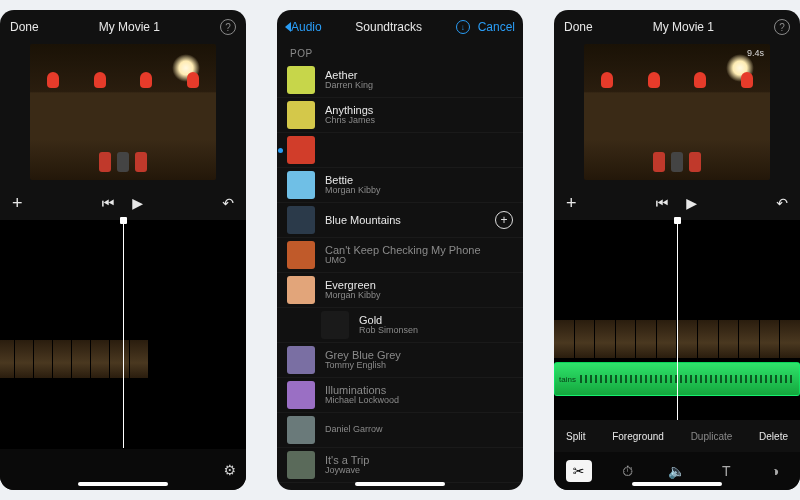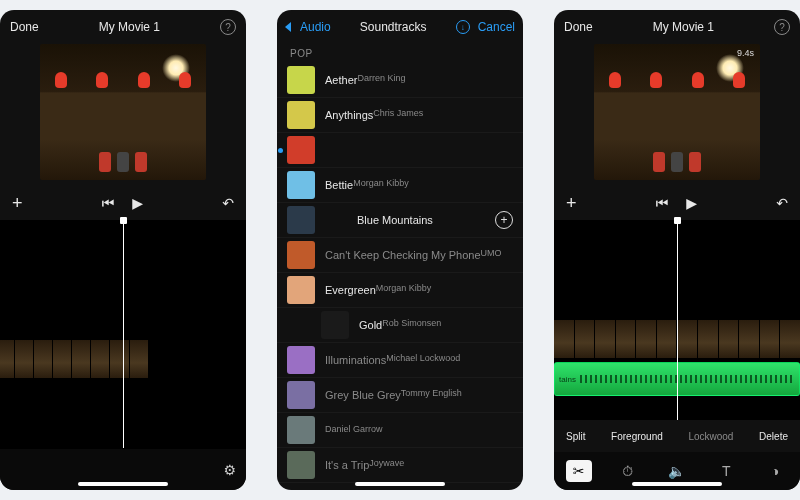"Audio" .back { gap: 9px -> 0 }
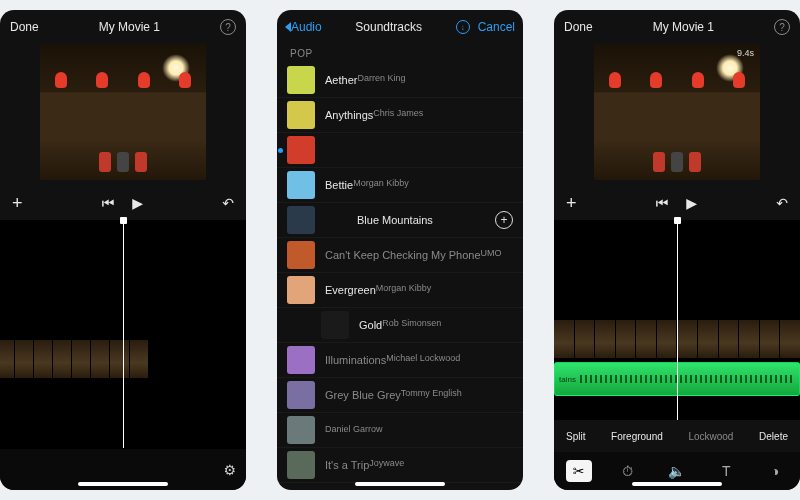"9.4s" .preview { margin: 0 40px 6px -> 0 30px 6px }
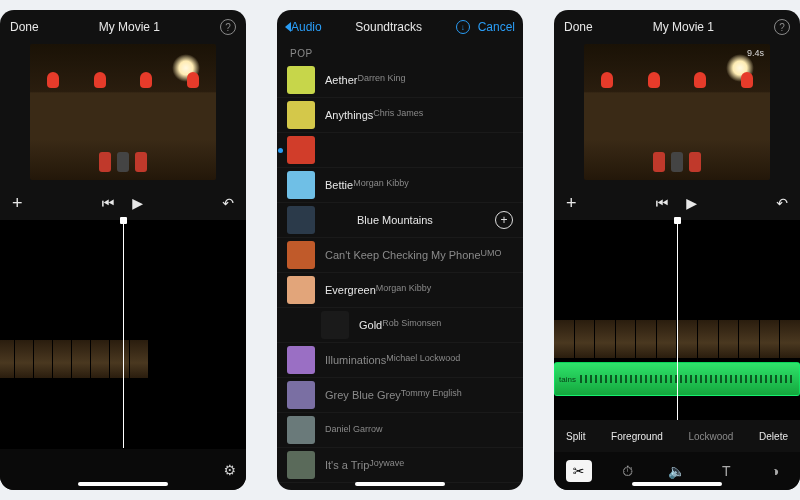"Aether" .meta { flex-direction: row -> column }
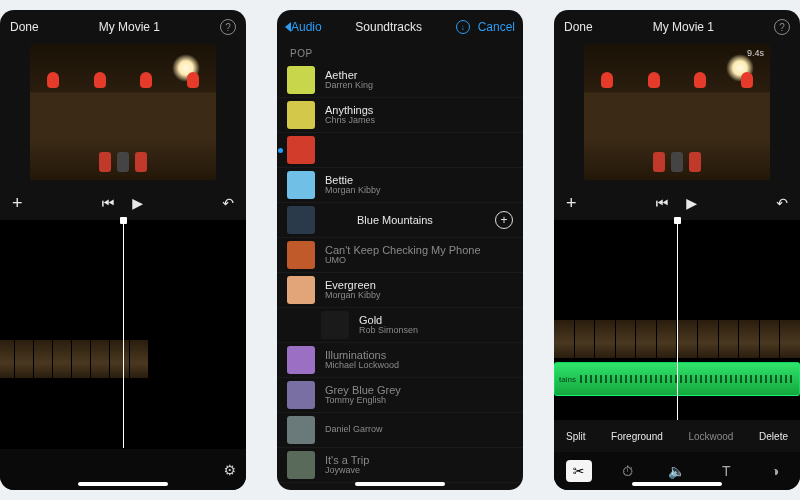"Blue Mountains" div.row { gap: 32px -> none }
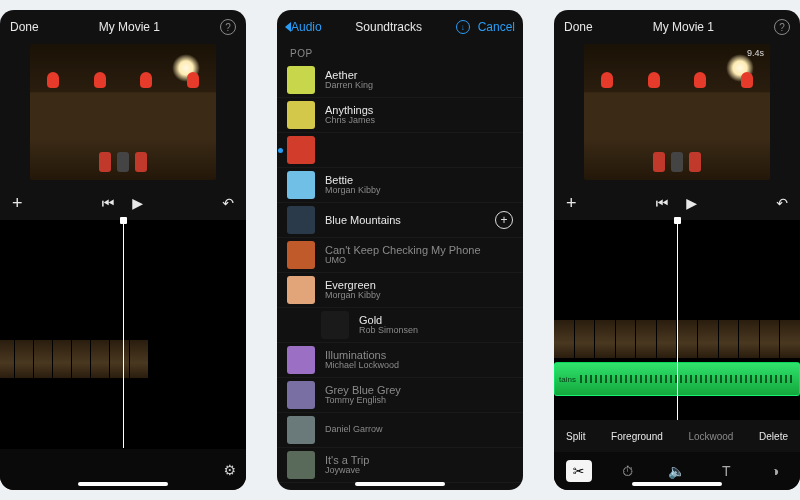"Illuminations" div.row { order: before "Grey Blue Grey" -> after "Grey Blue Grey" }
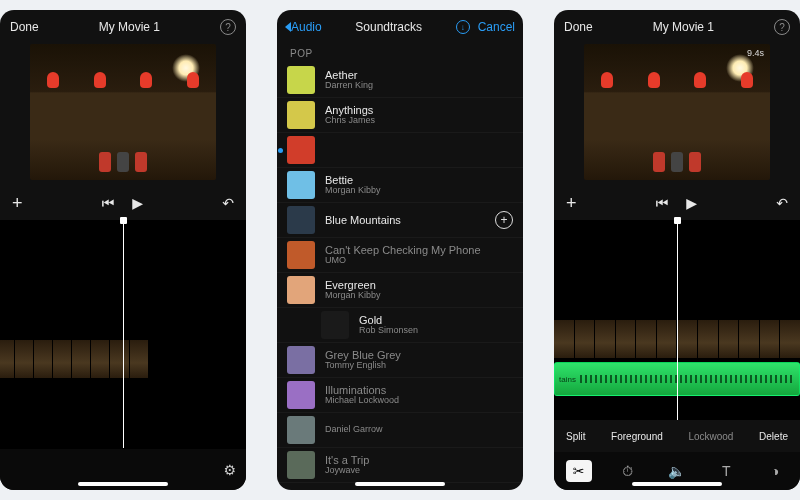"Lockwood" span { text: Lockwood -> Duplicate }
